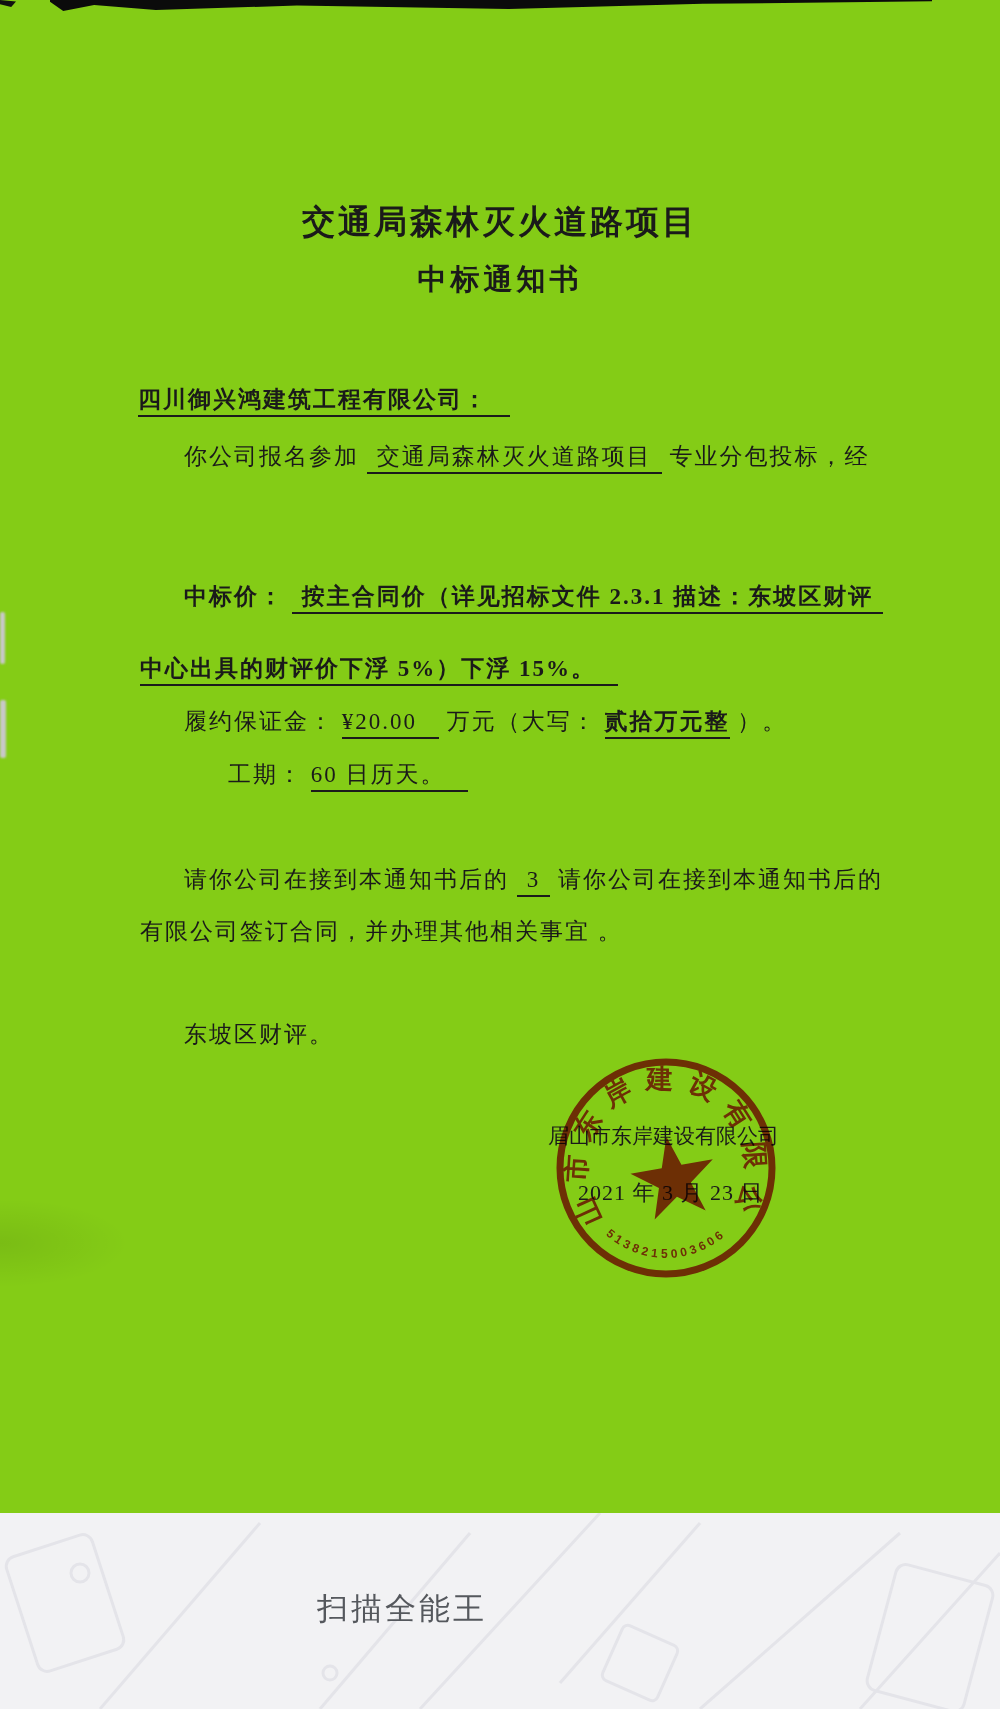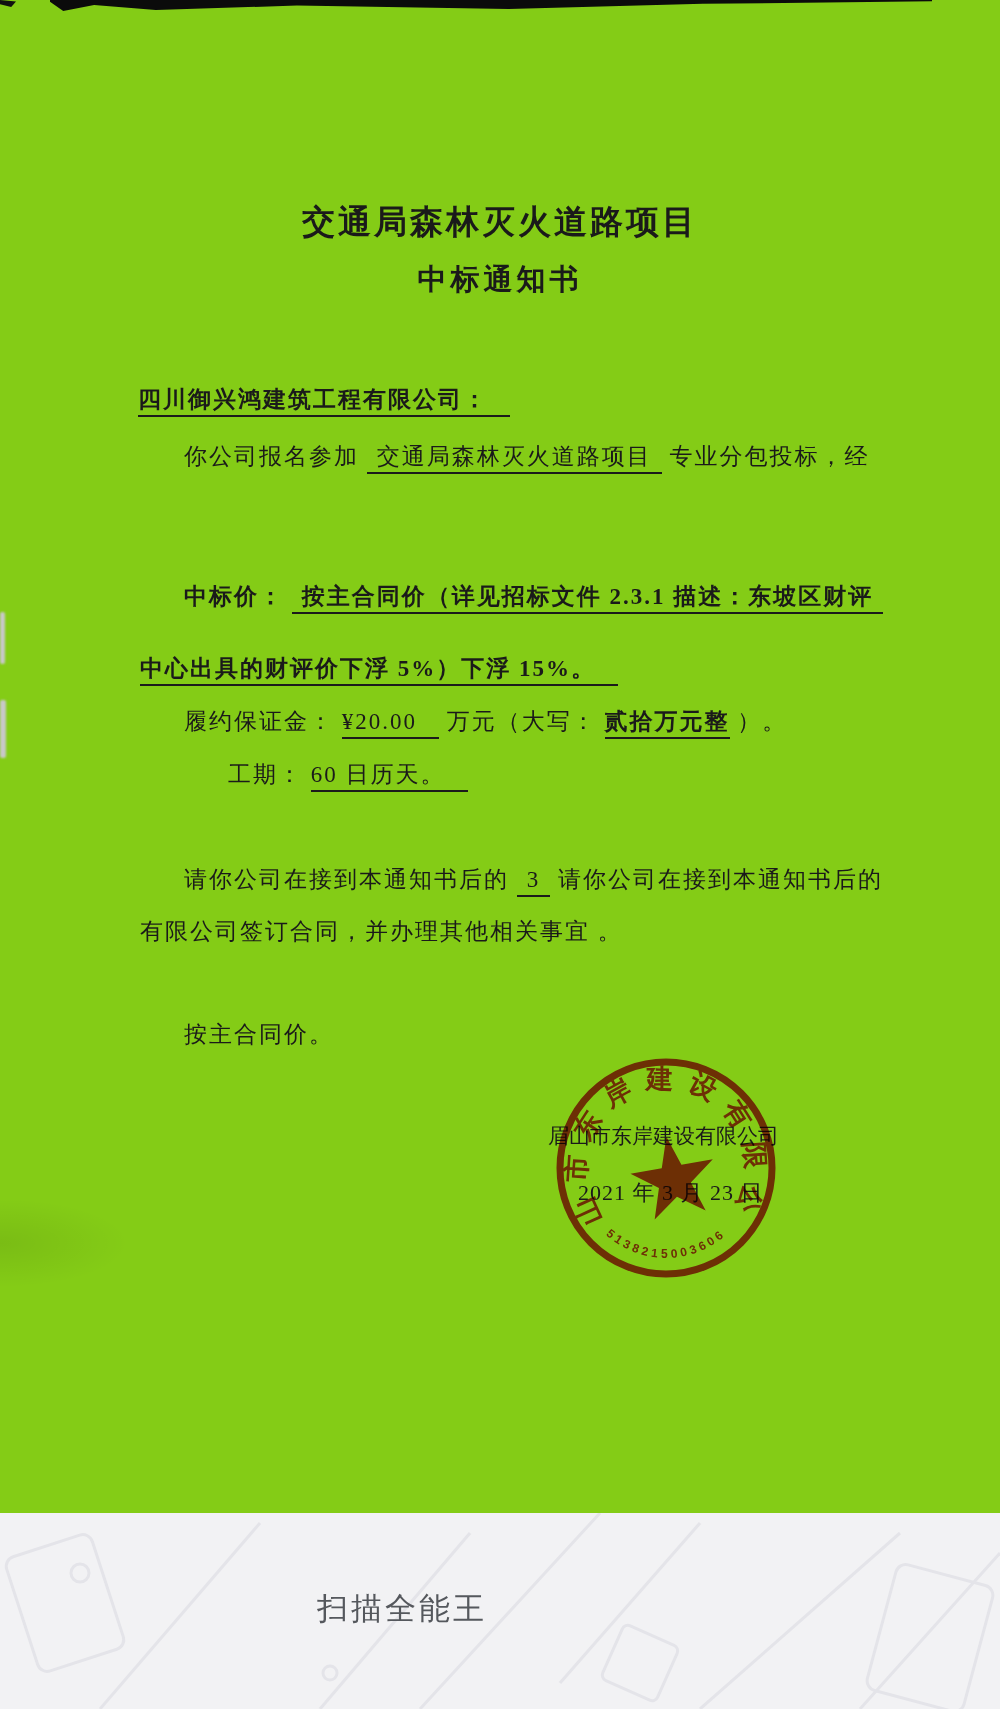"按主合同价。" div.line { text: 按主合同价 -> 东坡区财评 }
